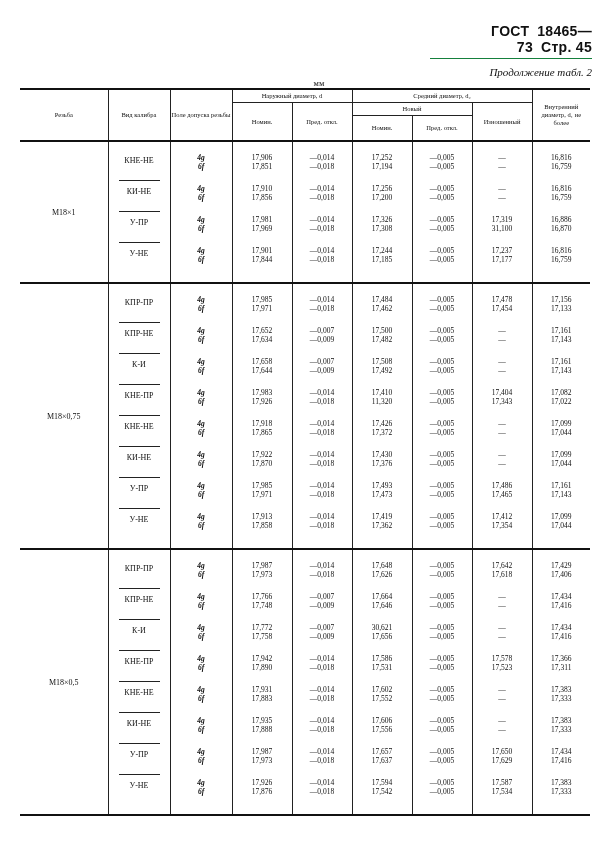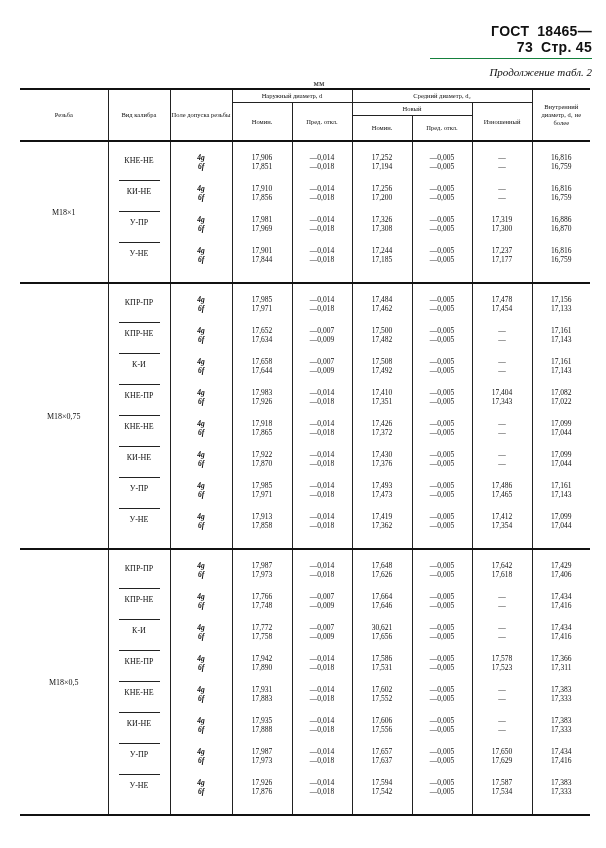"17,300" div { text: 17,300 -> 31,100 }
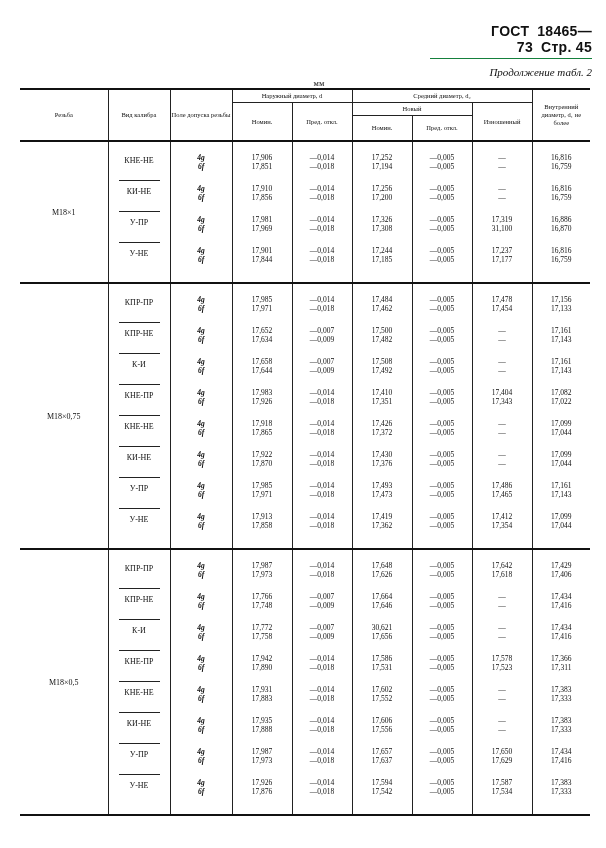"17,351" div { text: 17,351 -> 11,320 }
